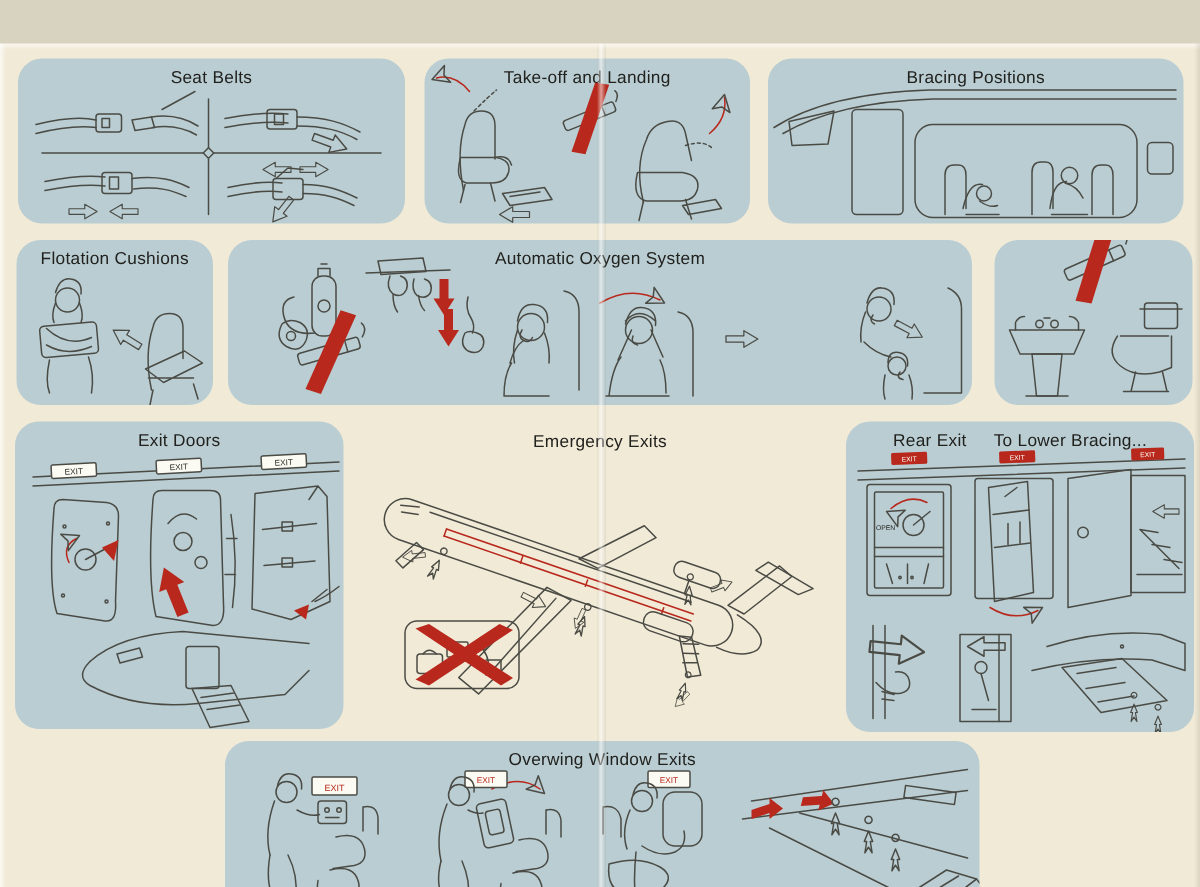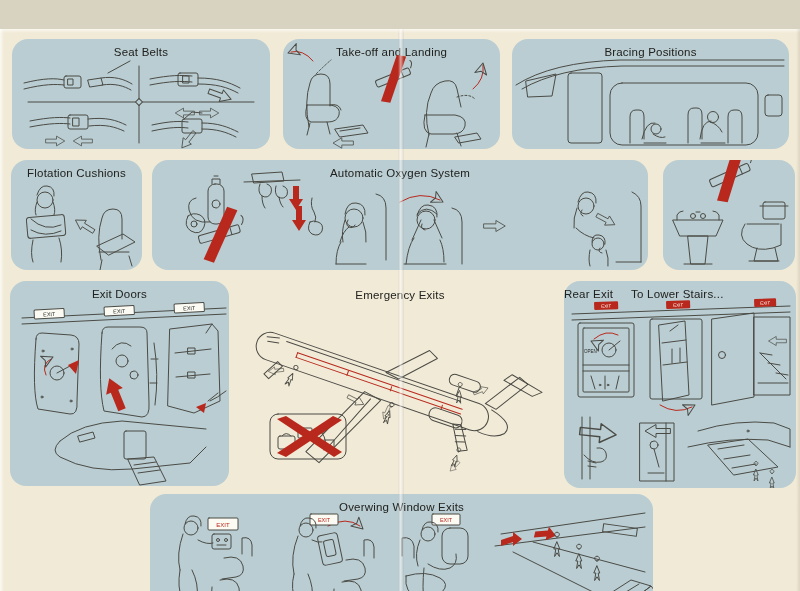"Rear Exit" .title-row { justify-content: none -> center }
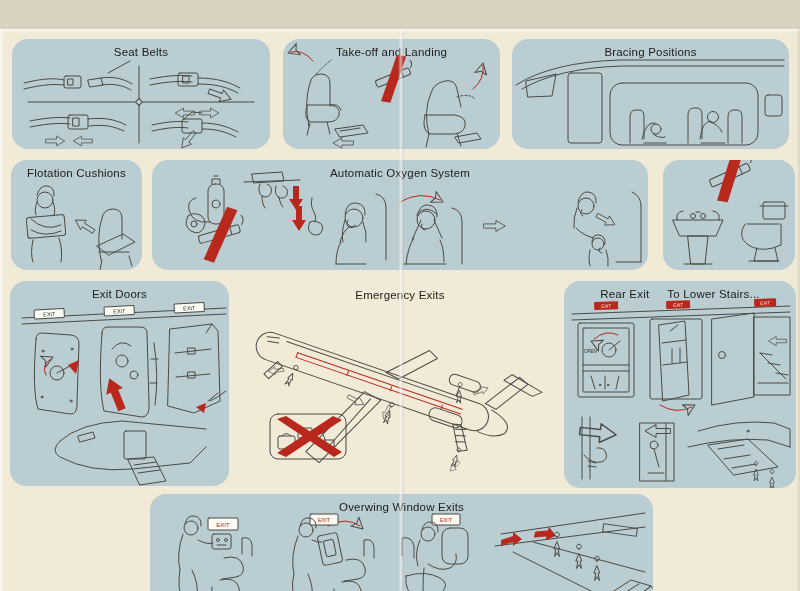"To Lower Stairs..." span { text: Stairs -> Bracing }
